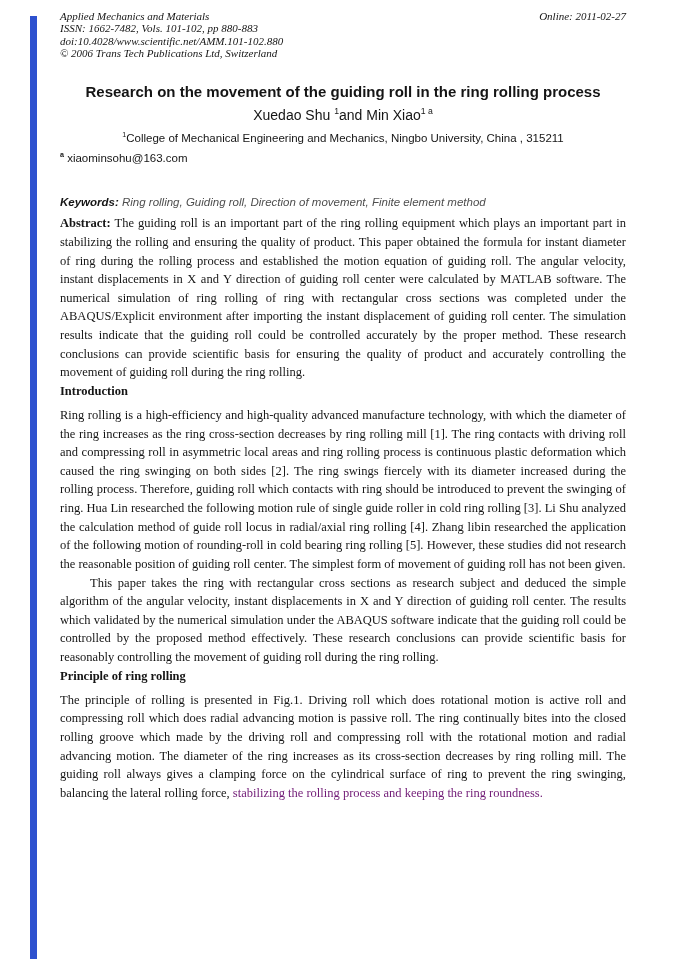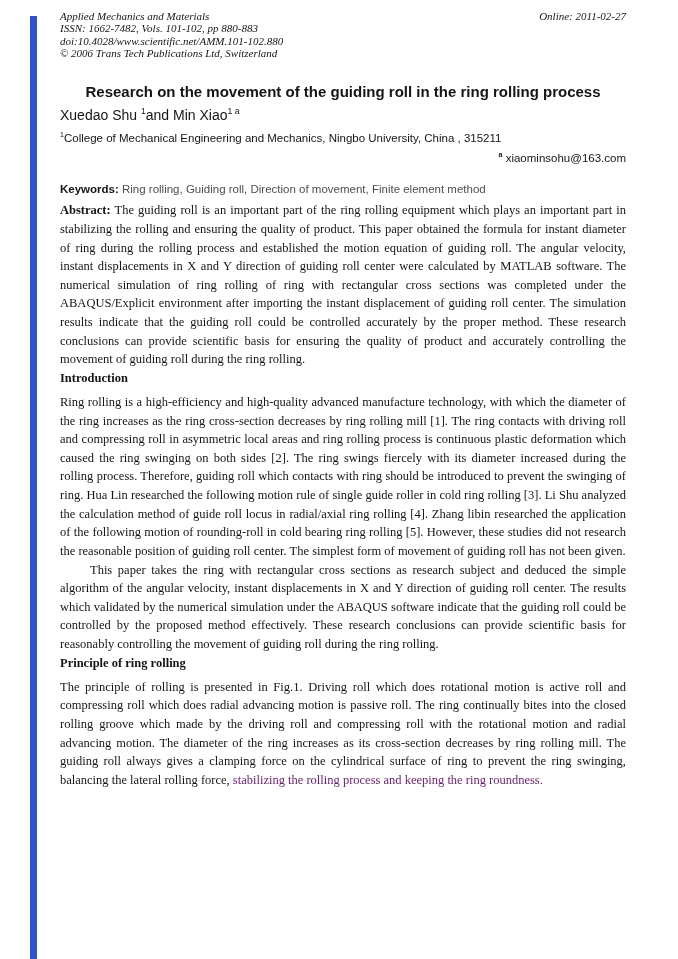"Xuedao Shu 1and Min Xiao1" .authors { text-align: none -> center }
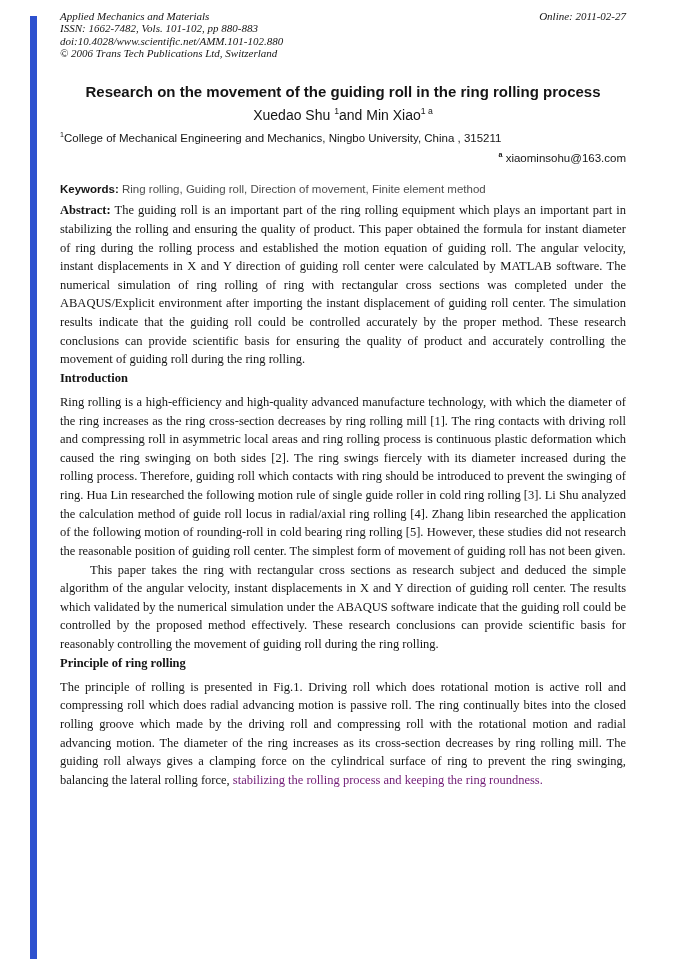"1College of Mechanical Engineering and" .affiliation { text-align: none -> center }
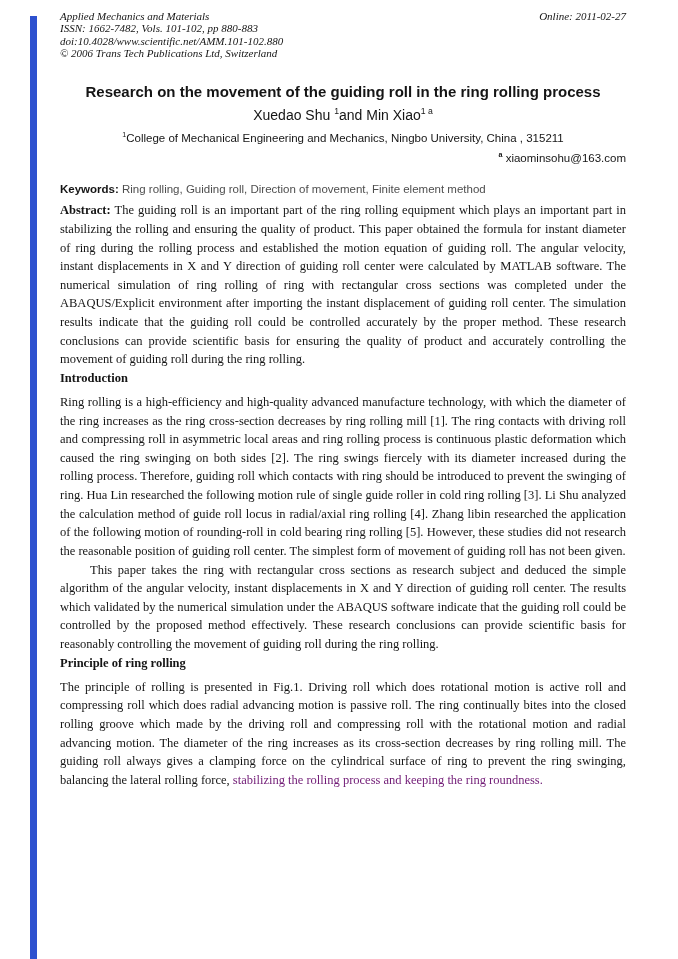"a xiaominsohu@163.com" .email { text-align: right -> left }
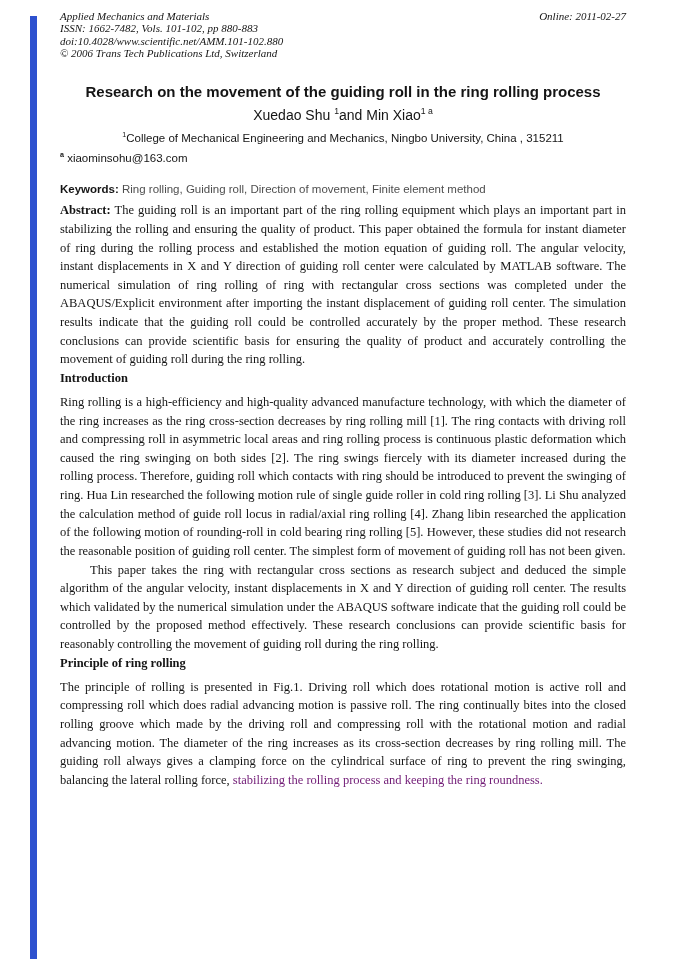"Keywords: Ring rolling, Guiding roll," .keywords { font-style: none -> italic; margin-top: 19px -> 32px }
